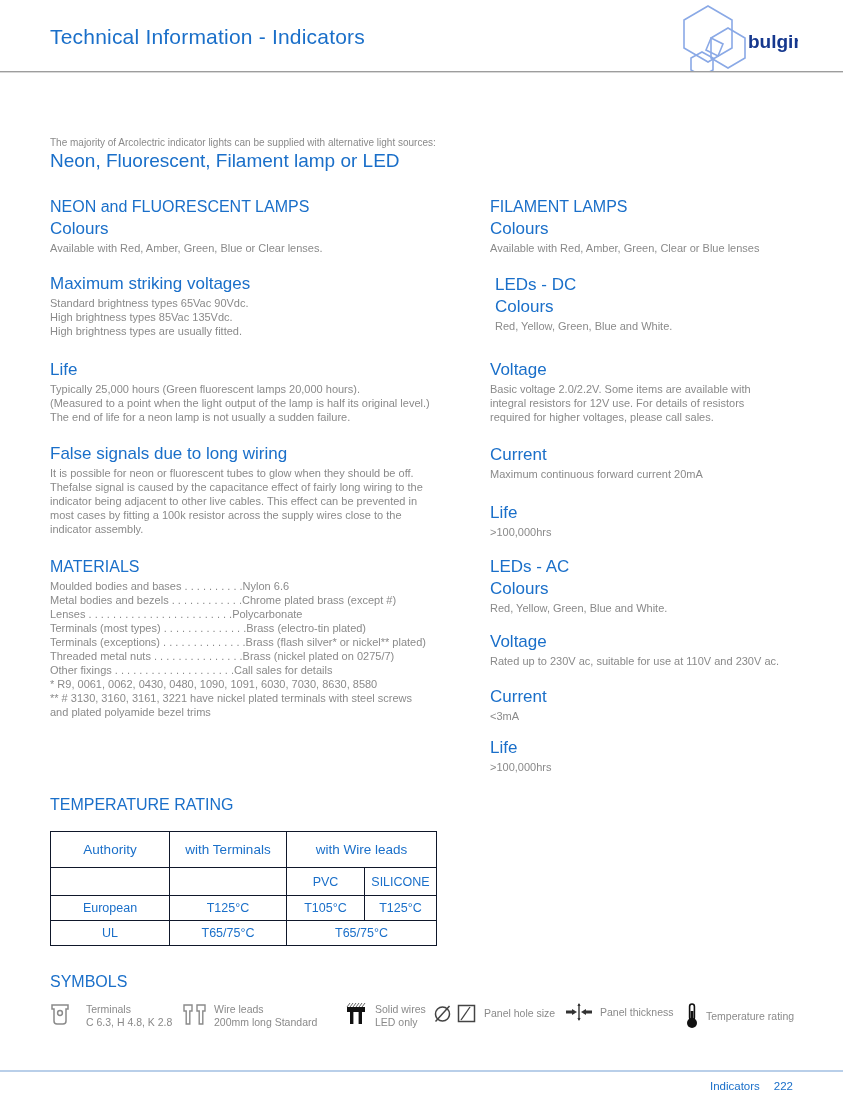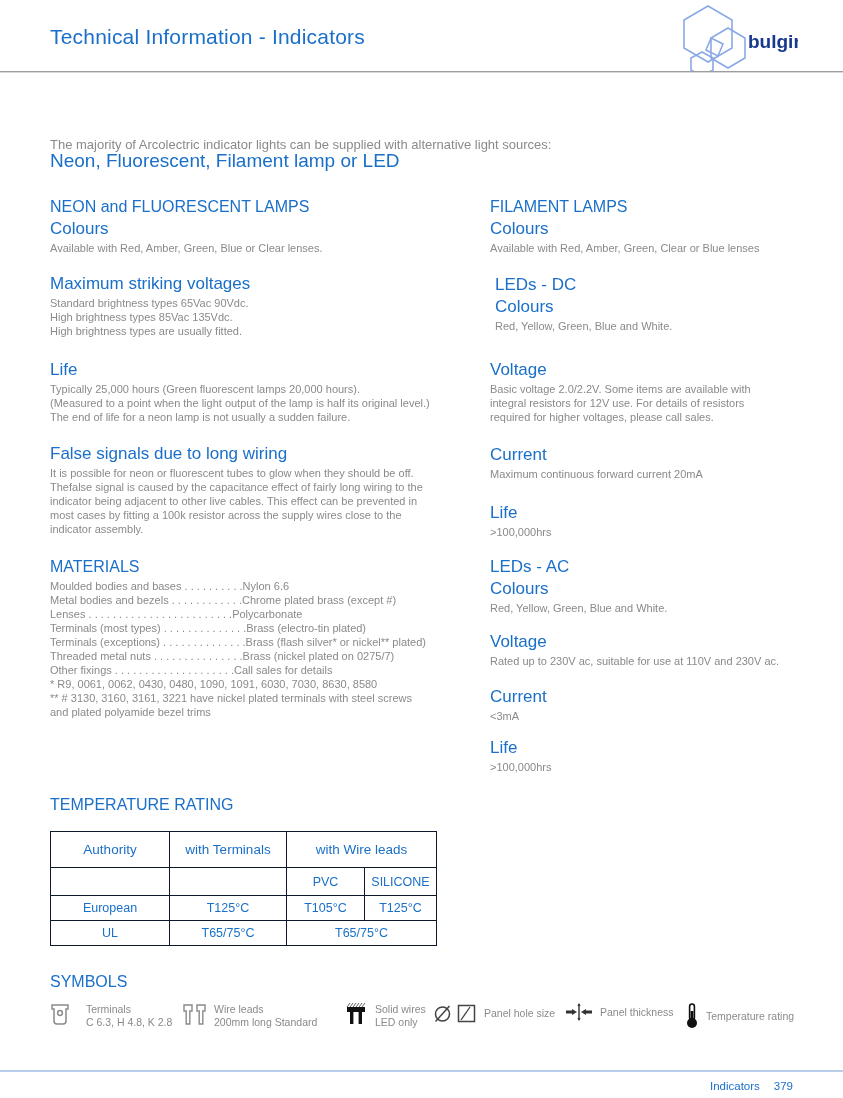"The majority of Arcolectric indicator" .intro-lead { font-size: 13px -> 10px }
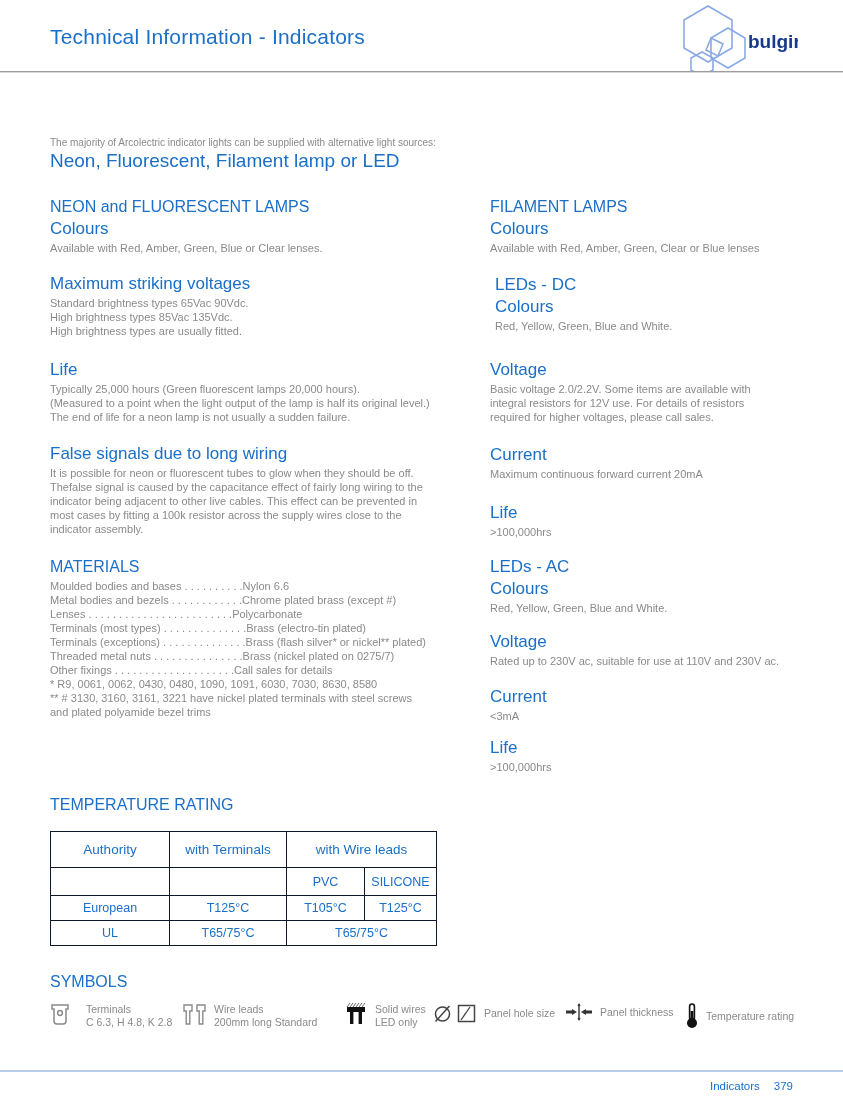"379" span.pg { text: 379 -> 222 }
